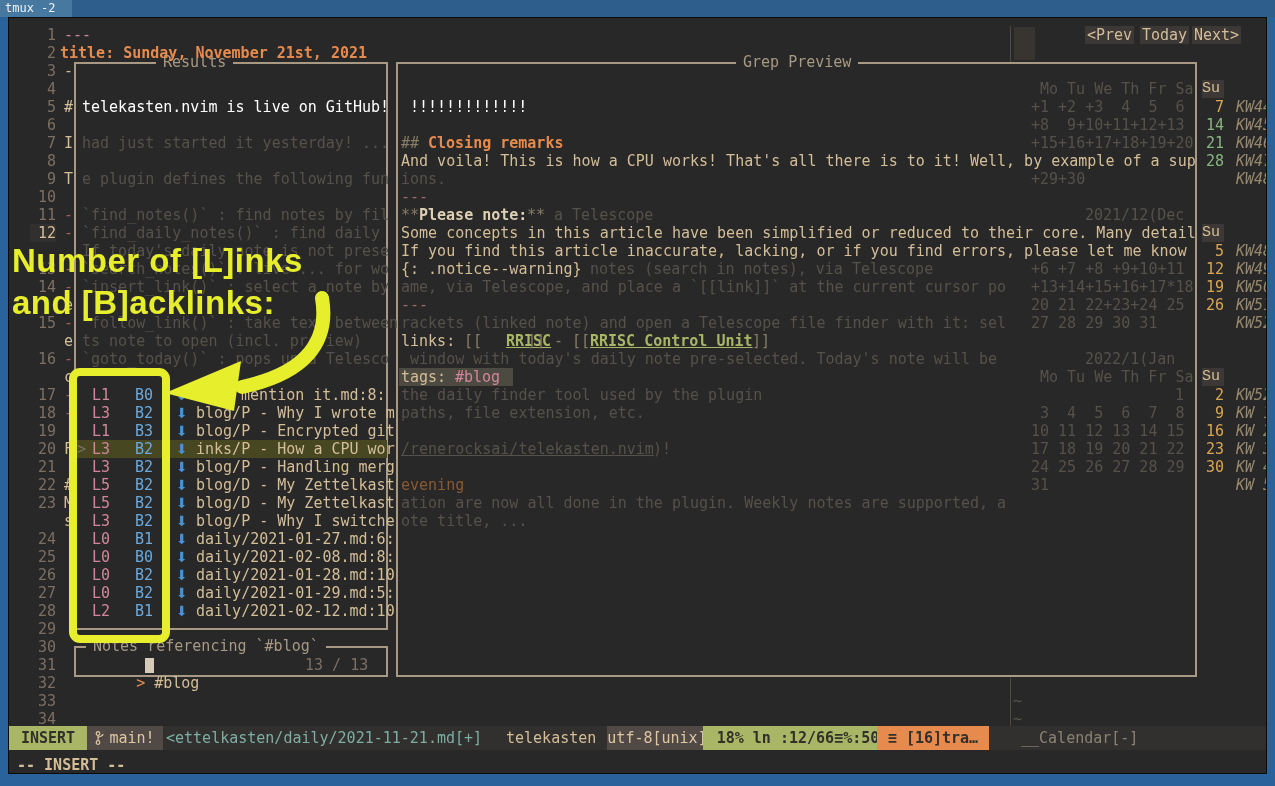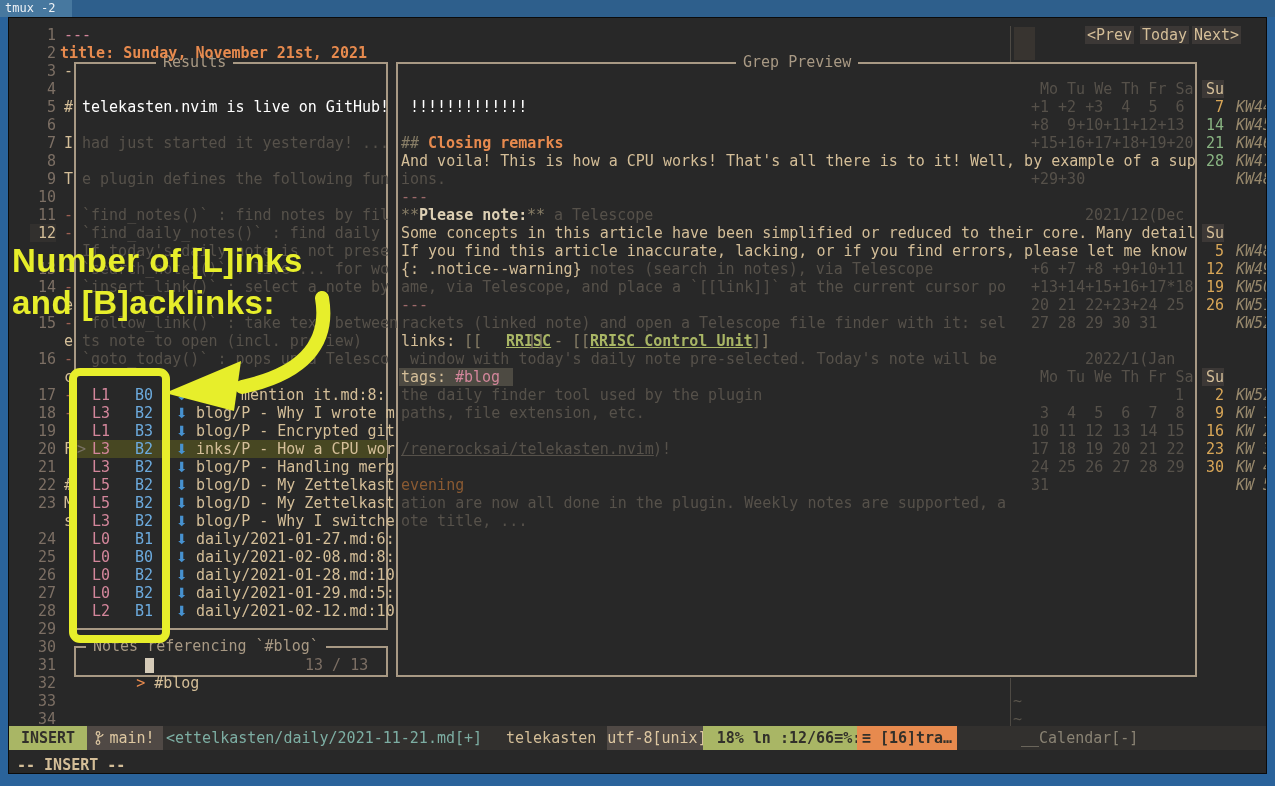"Su" .su-box { font-family: none -> Liberation Mono, monospace; text-align: right -> left }
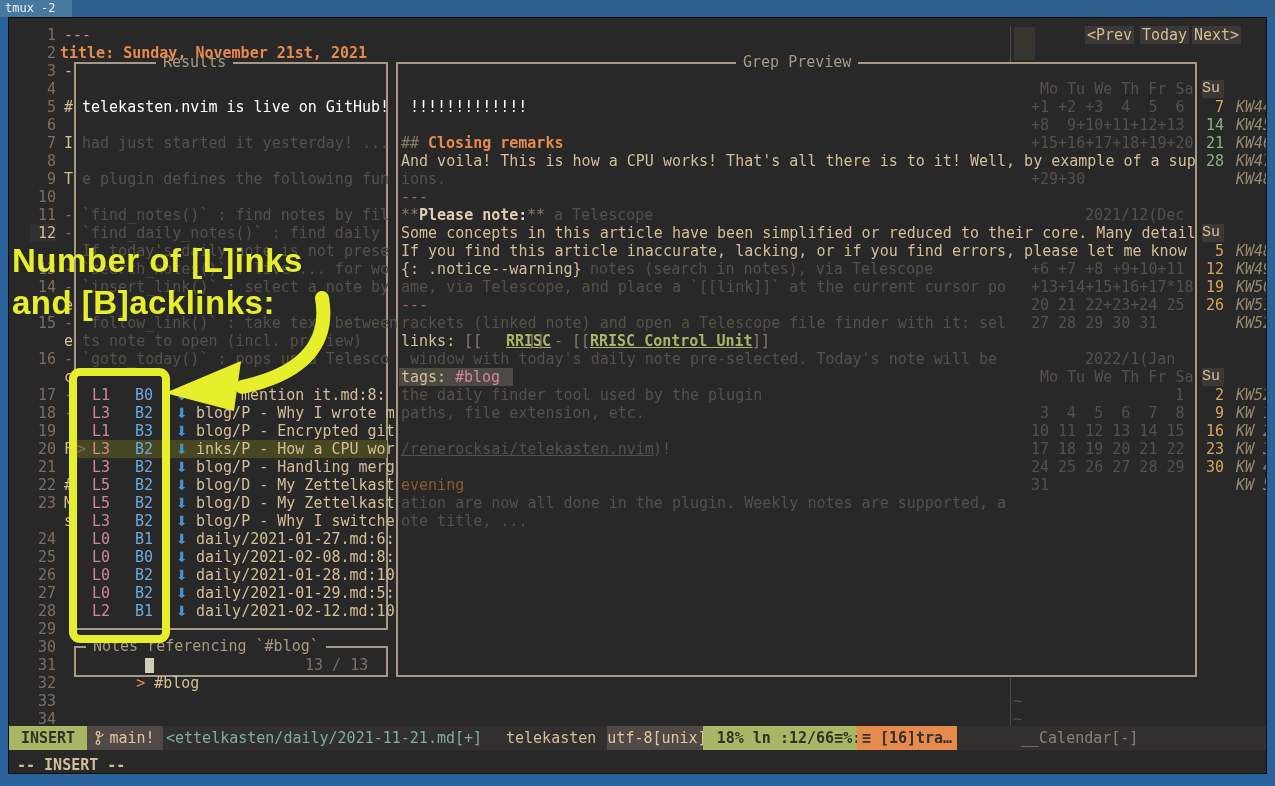"≡ [16]tra…" div.stseg { left: 848px -> 868px; width: 100px -> 112px }
